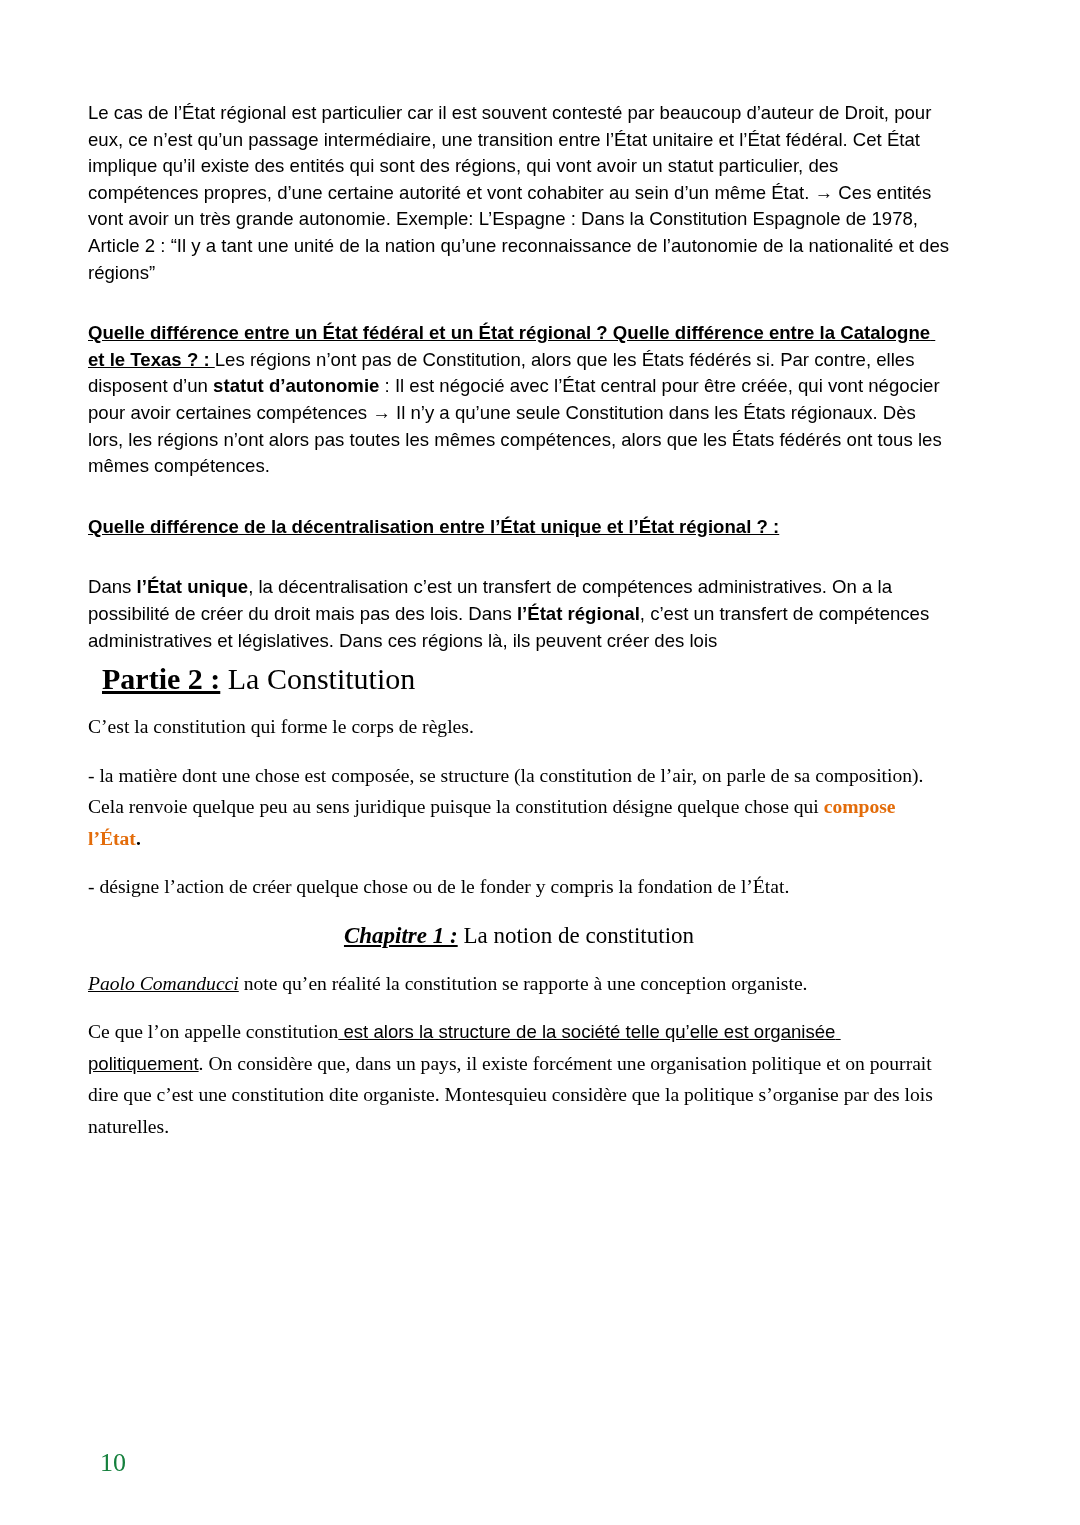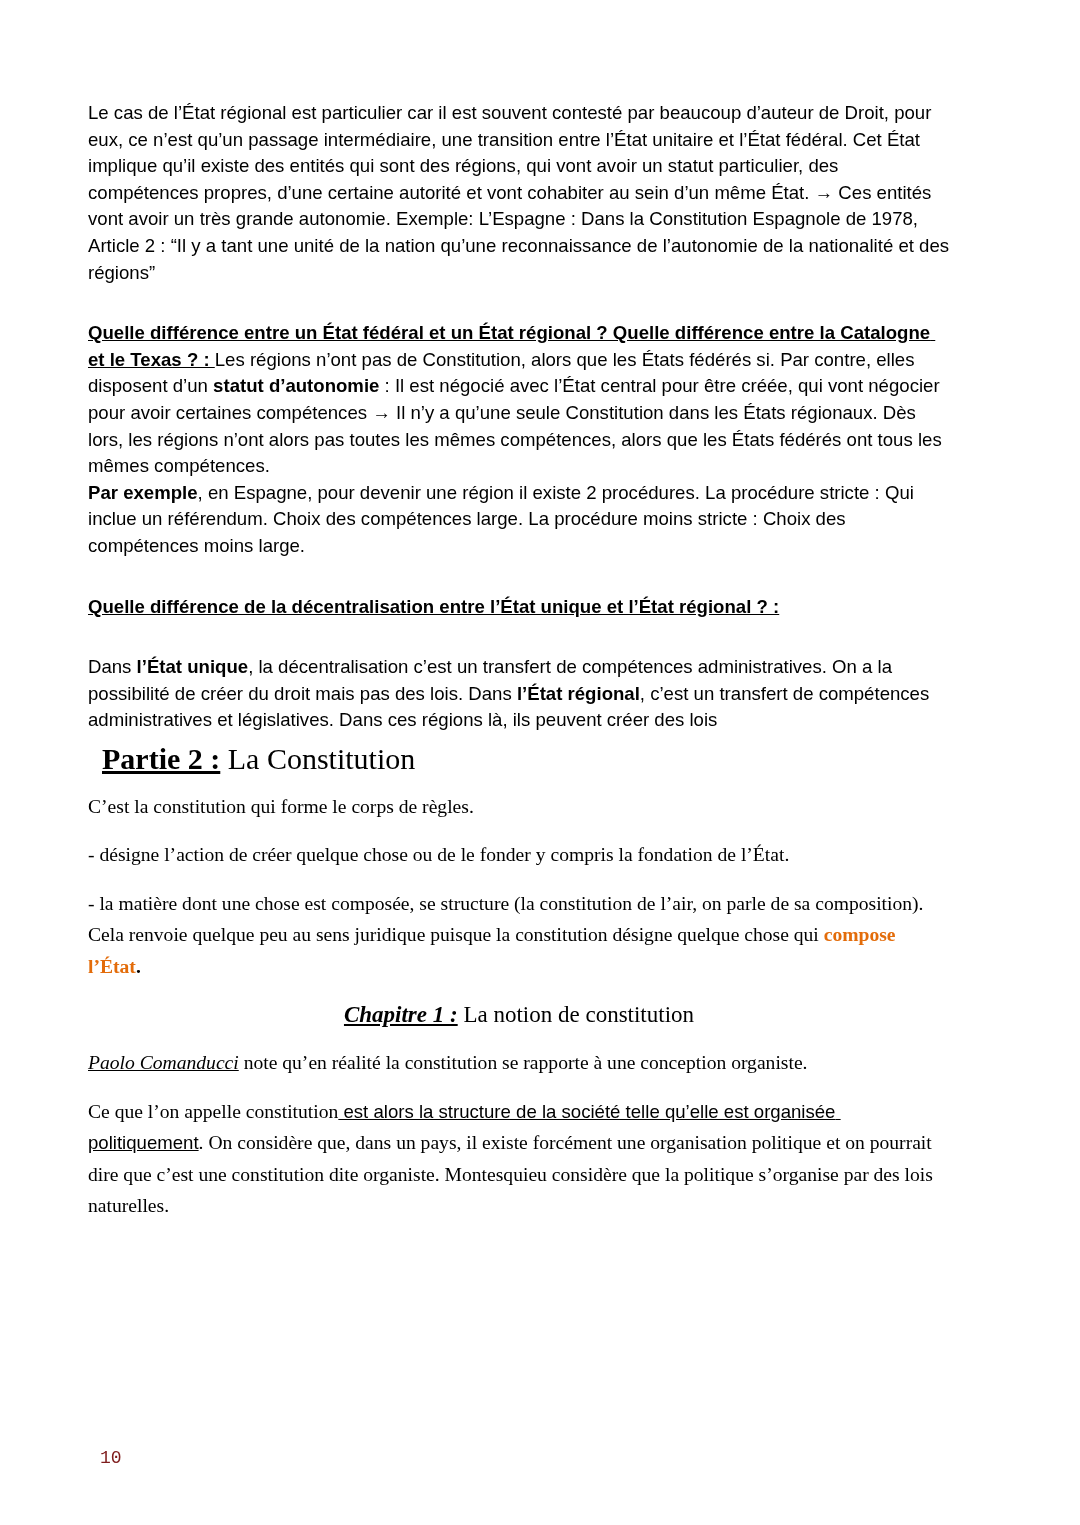"Par exemple, en Espagne, pour" p.blk { html: <p><span>Par exemple</span><span>, en Espagne, pour devenir une région il existe 2 procédures. La procédure stricte : Qui inclue un référendum. Choix des compétences large. La procédure moins stricte : Choix des compétences moins large.</span></p> -> none }
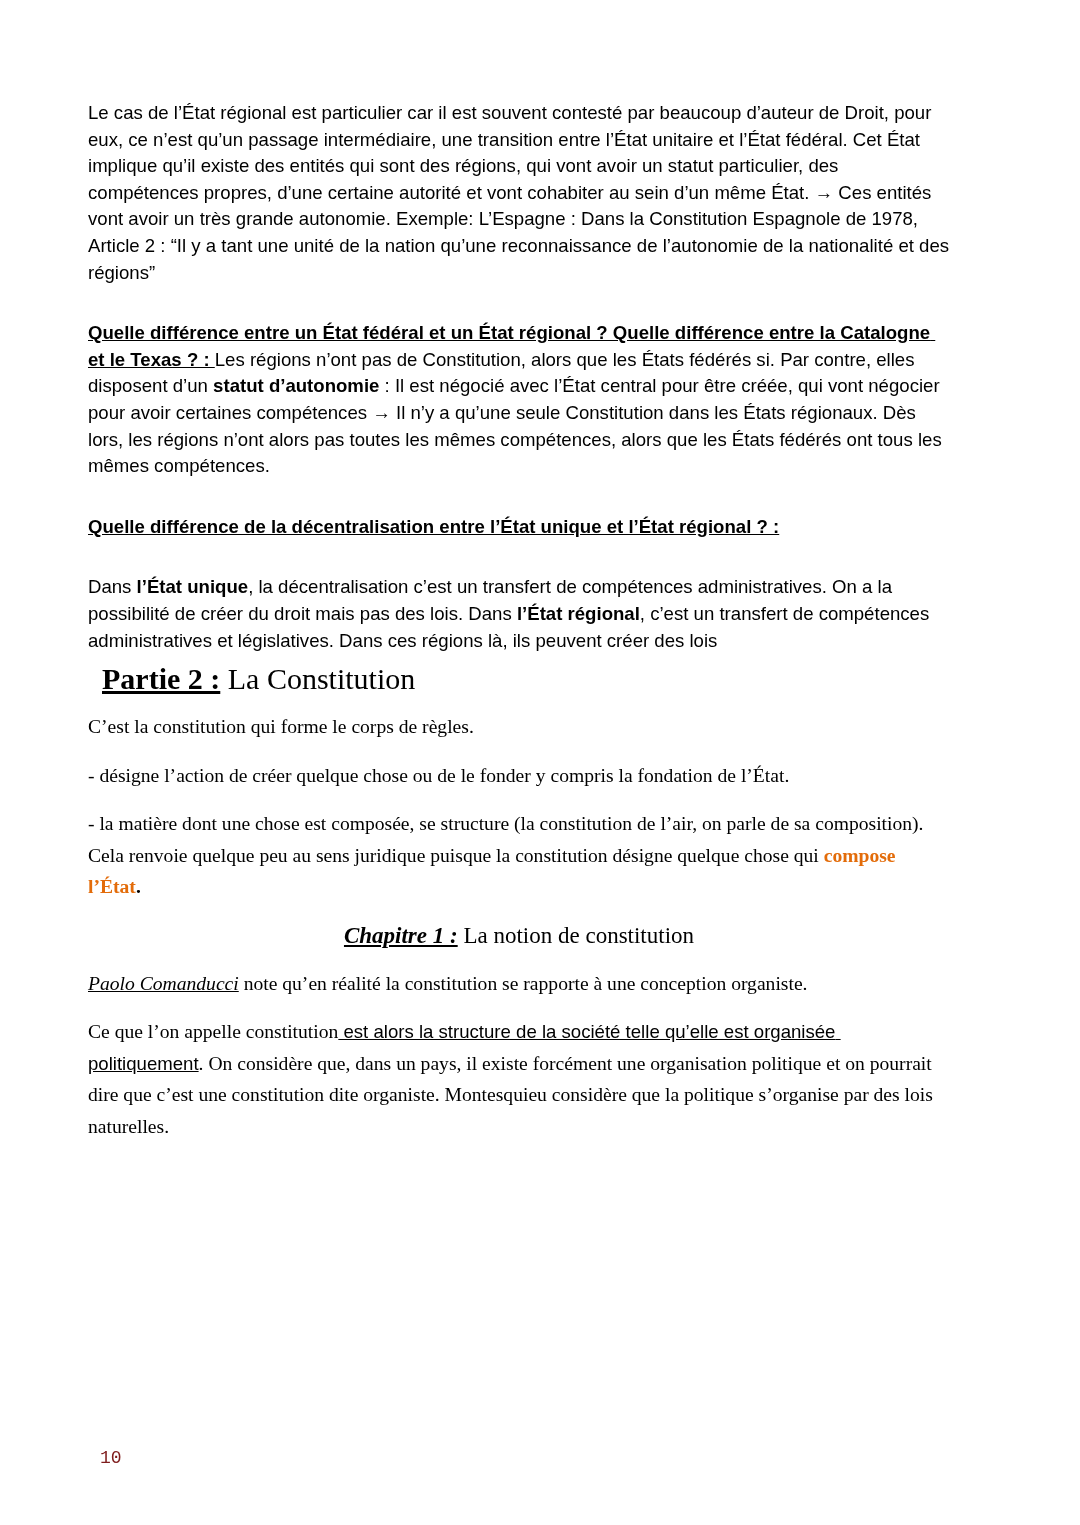"- désigne l’action de créer" p.blk { order: before "- la matière dont une" -> after "- la matière dont une" }
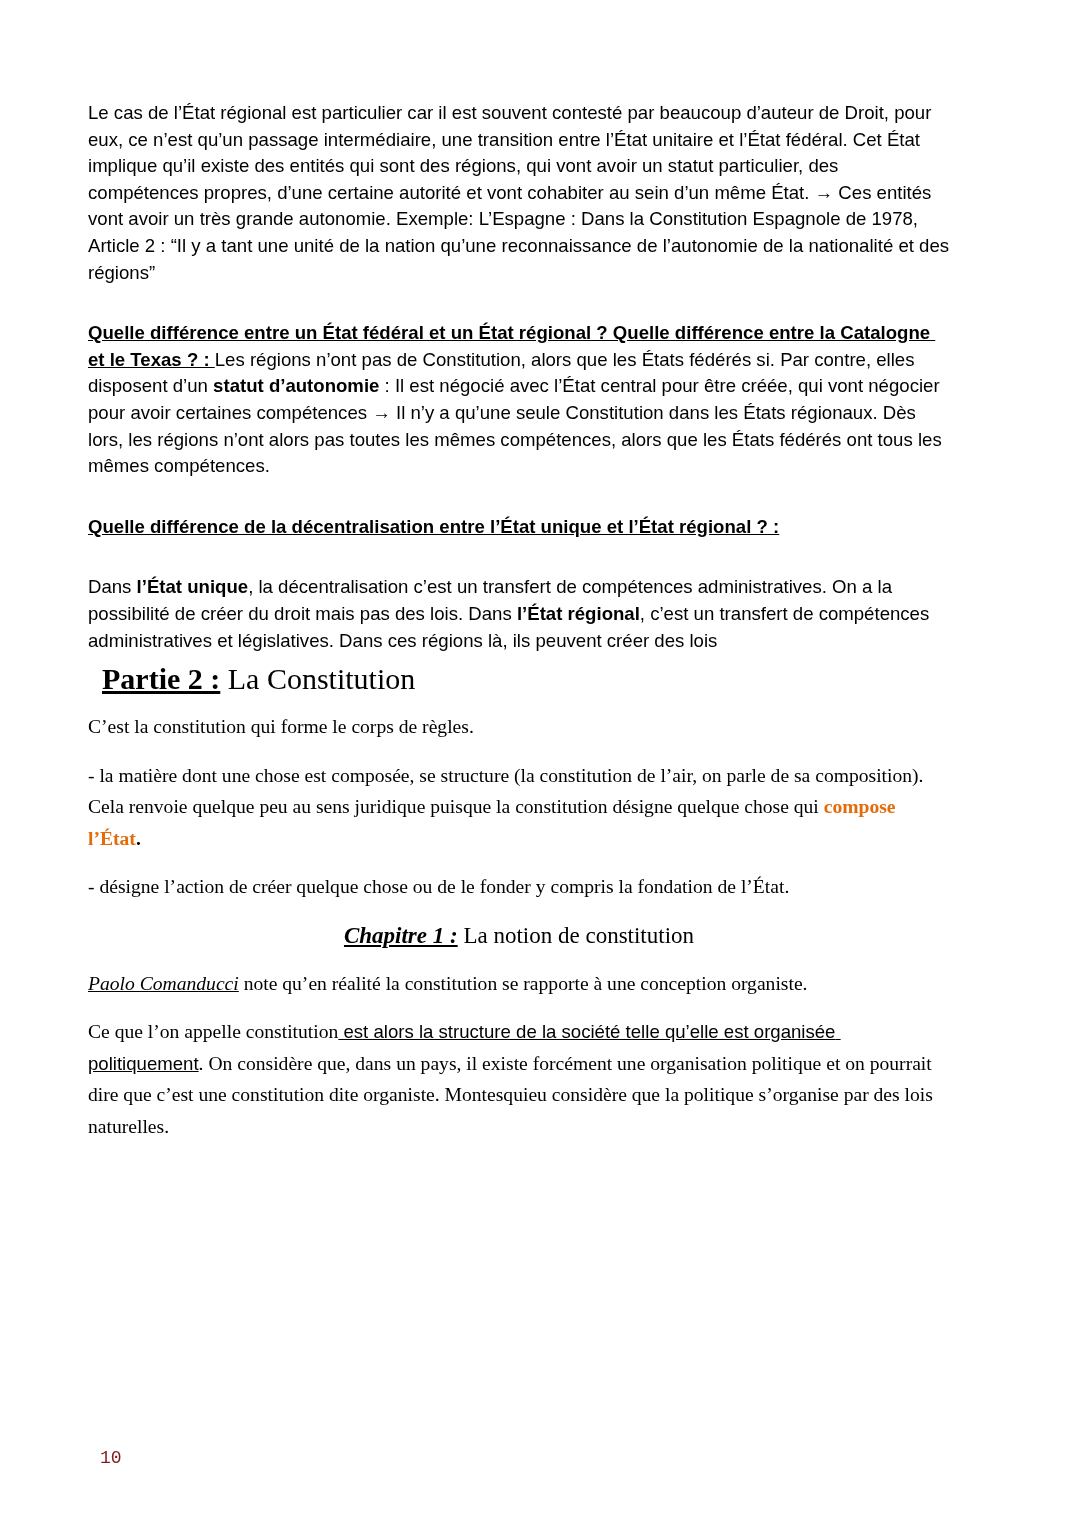"10" .page-number { color: #7f1d1d -> #15803d; font-family: Liberation Mono, monospace -> Liberation Serif, serif; font-size: 18px -> 26px }
